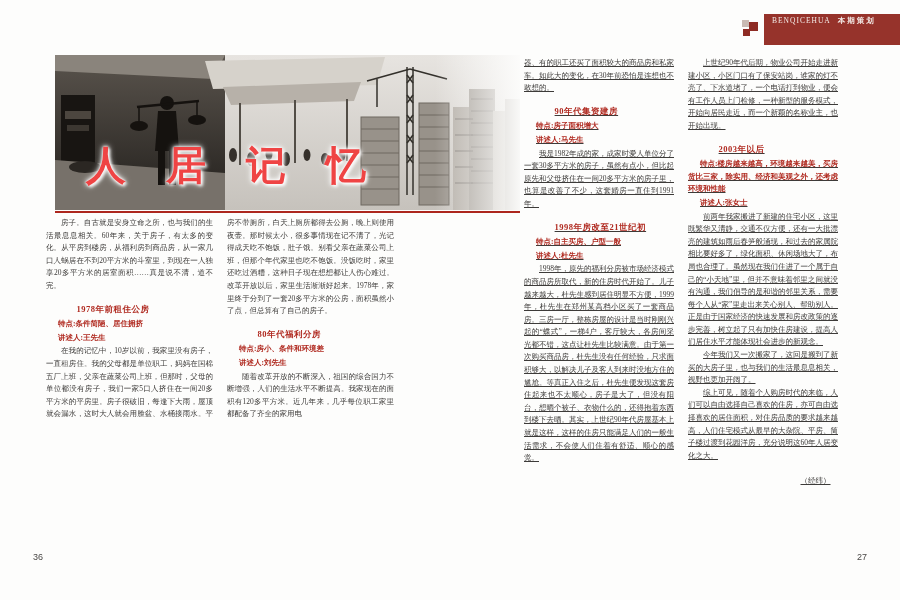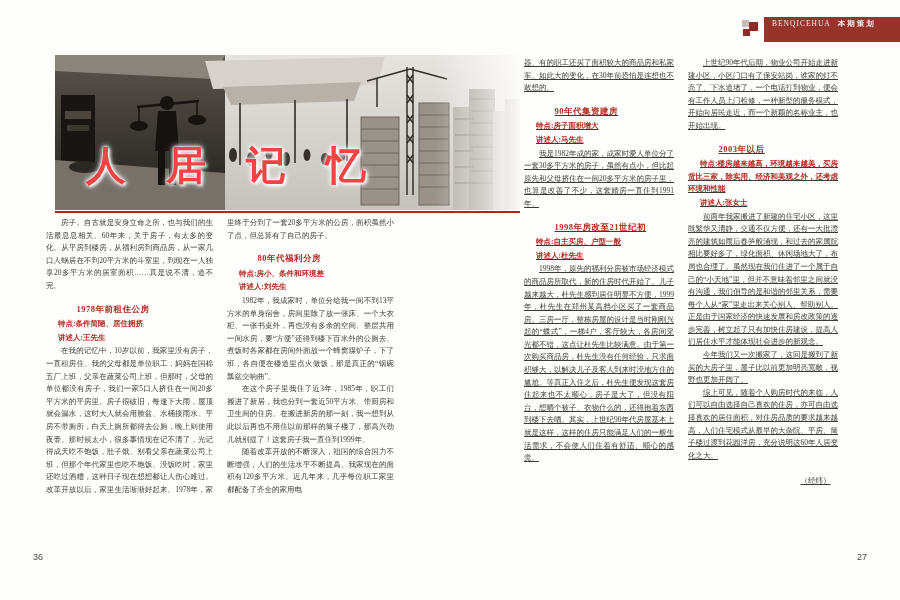"BENQICEHUA 本期策划" .header-red { height: 25px -> 31px }
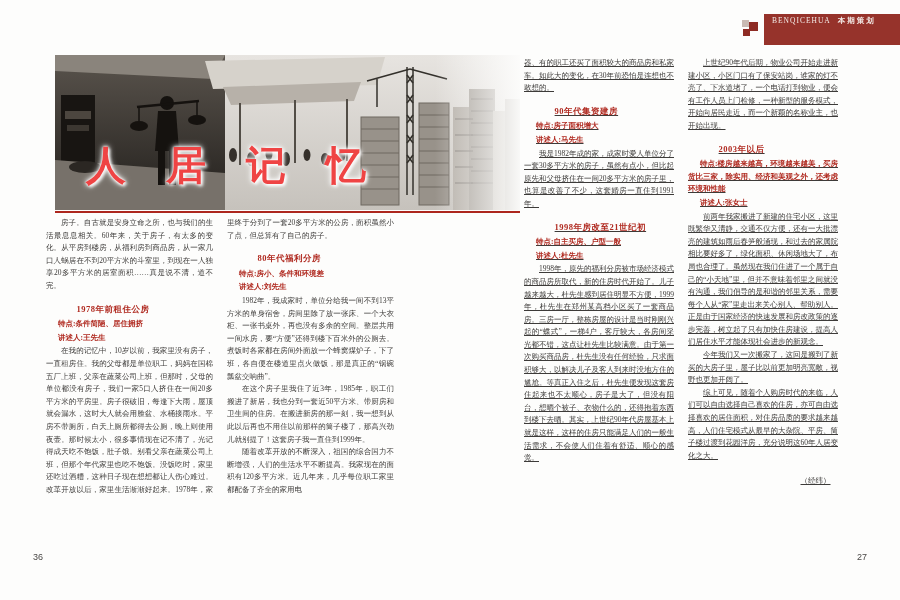"1982年，我成家时，单位分给我一间不到13平方米的单身宿舍，房间里除了放一张床" div.blk { html: <div>1982年，我成家时，单位分给我一间不到13平方米的单身宿舍，房间里除了放一张床、一个大衣柜、一张书桌外，再也没有多余的空间。整层共用一间水房，要“方便”还得到楼下百米外的公厕去。煮饭时各家都在房间外面放一个蜂窝煤炉子，下了班，各自便在楼道里点火做饭，那是真正的“锅碗瓢盆交响曲”。</div> -> none }
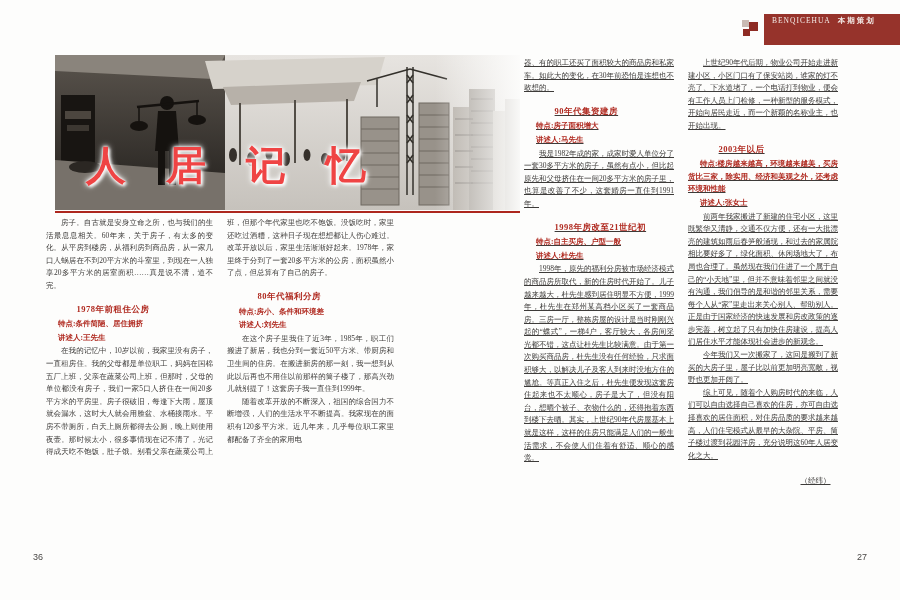"在这个房子里我住了近3年，1985年，职工们搬进了新居，我也分到一套近50平方米" div.blk { html: <div>在这个房子里我住了近3年，1985年，职工们搬进了新居，我也分到一套近50平方米、带厨房和卫生间的住房。在搬进新房的那一刻，我一想到从此以后再也不用住以前那样的筒子楼了，那高兴劲儿就别提了！这套房子我一直住到1999年。</div> -> none }
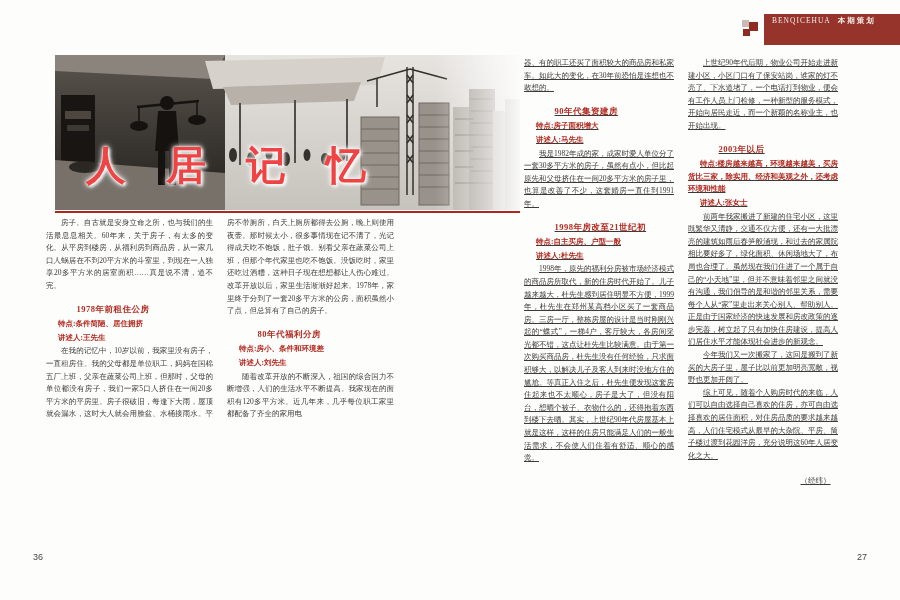"今年我们又一次搬家了，这回是搬到了新买的大房子里，屋子比以前更加明亮宽敞，视野也" div.blk { text: 屋子比以前更加明亮宽敞 -> 也与我们的生活最息息相关 }
